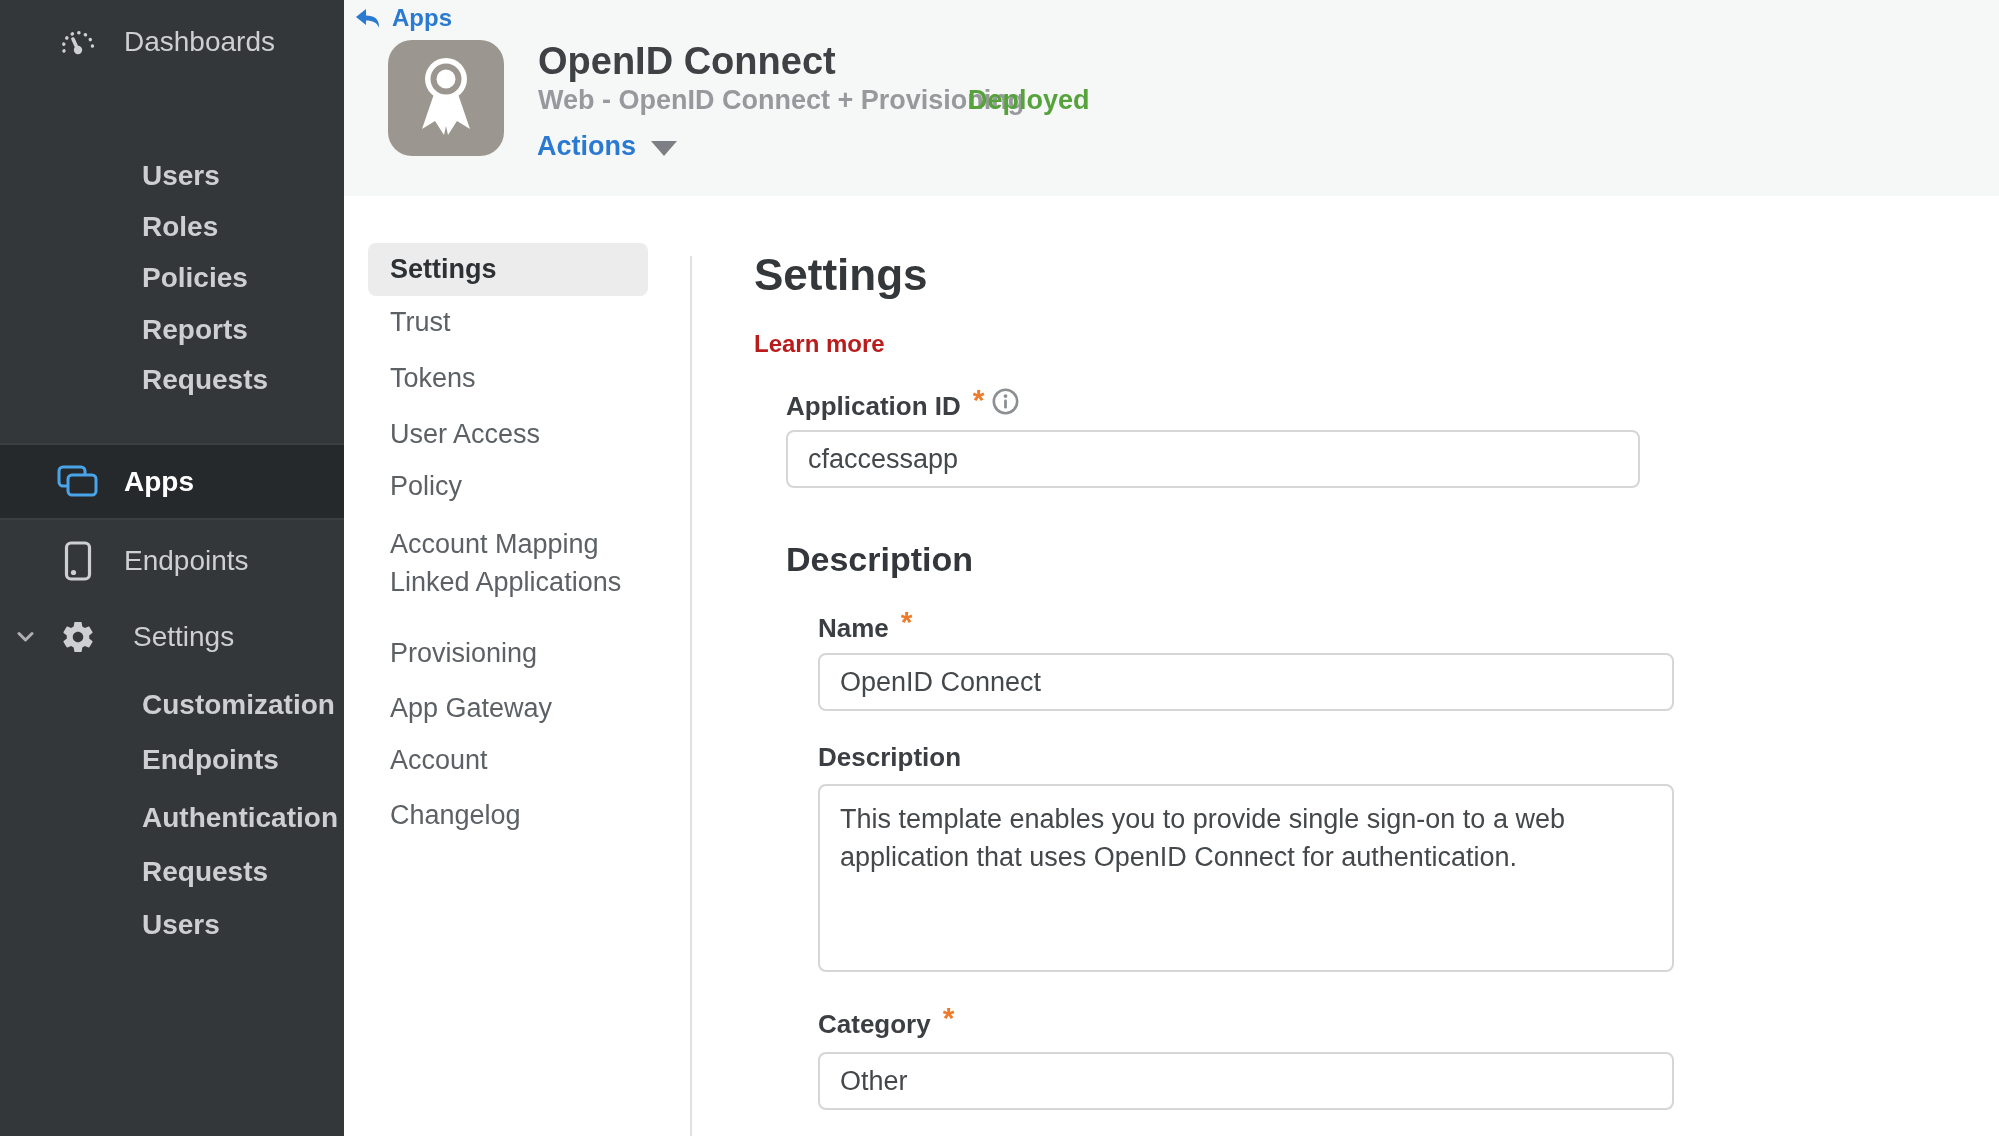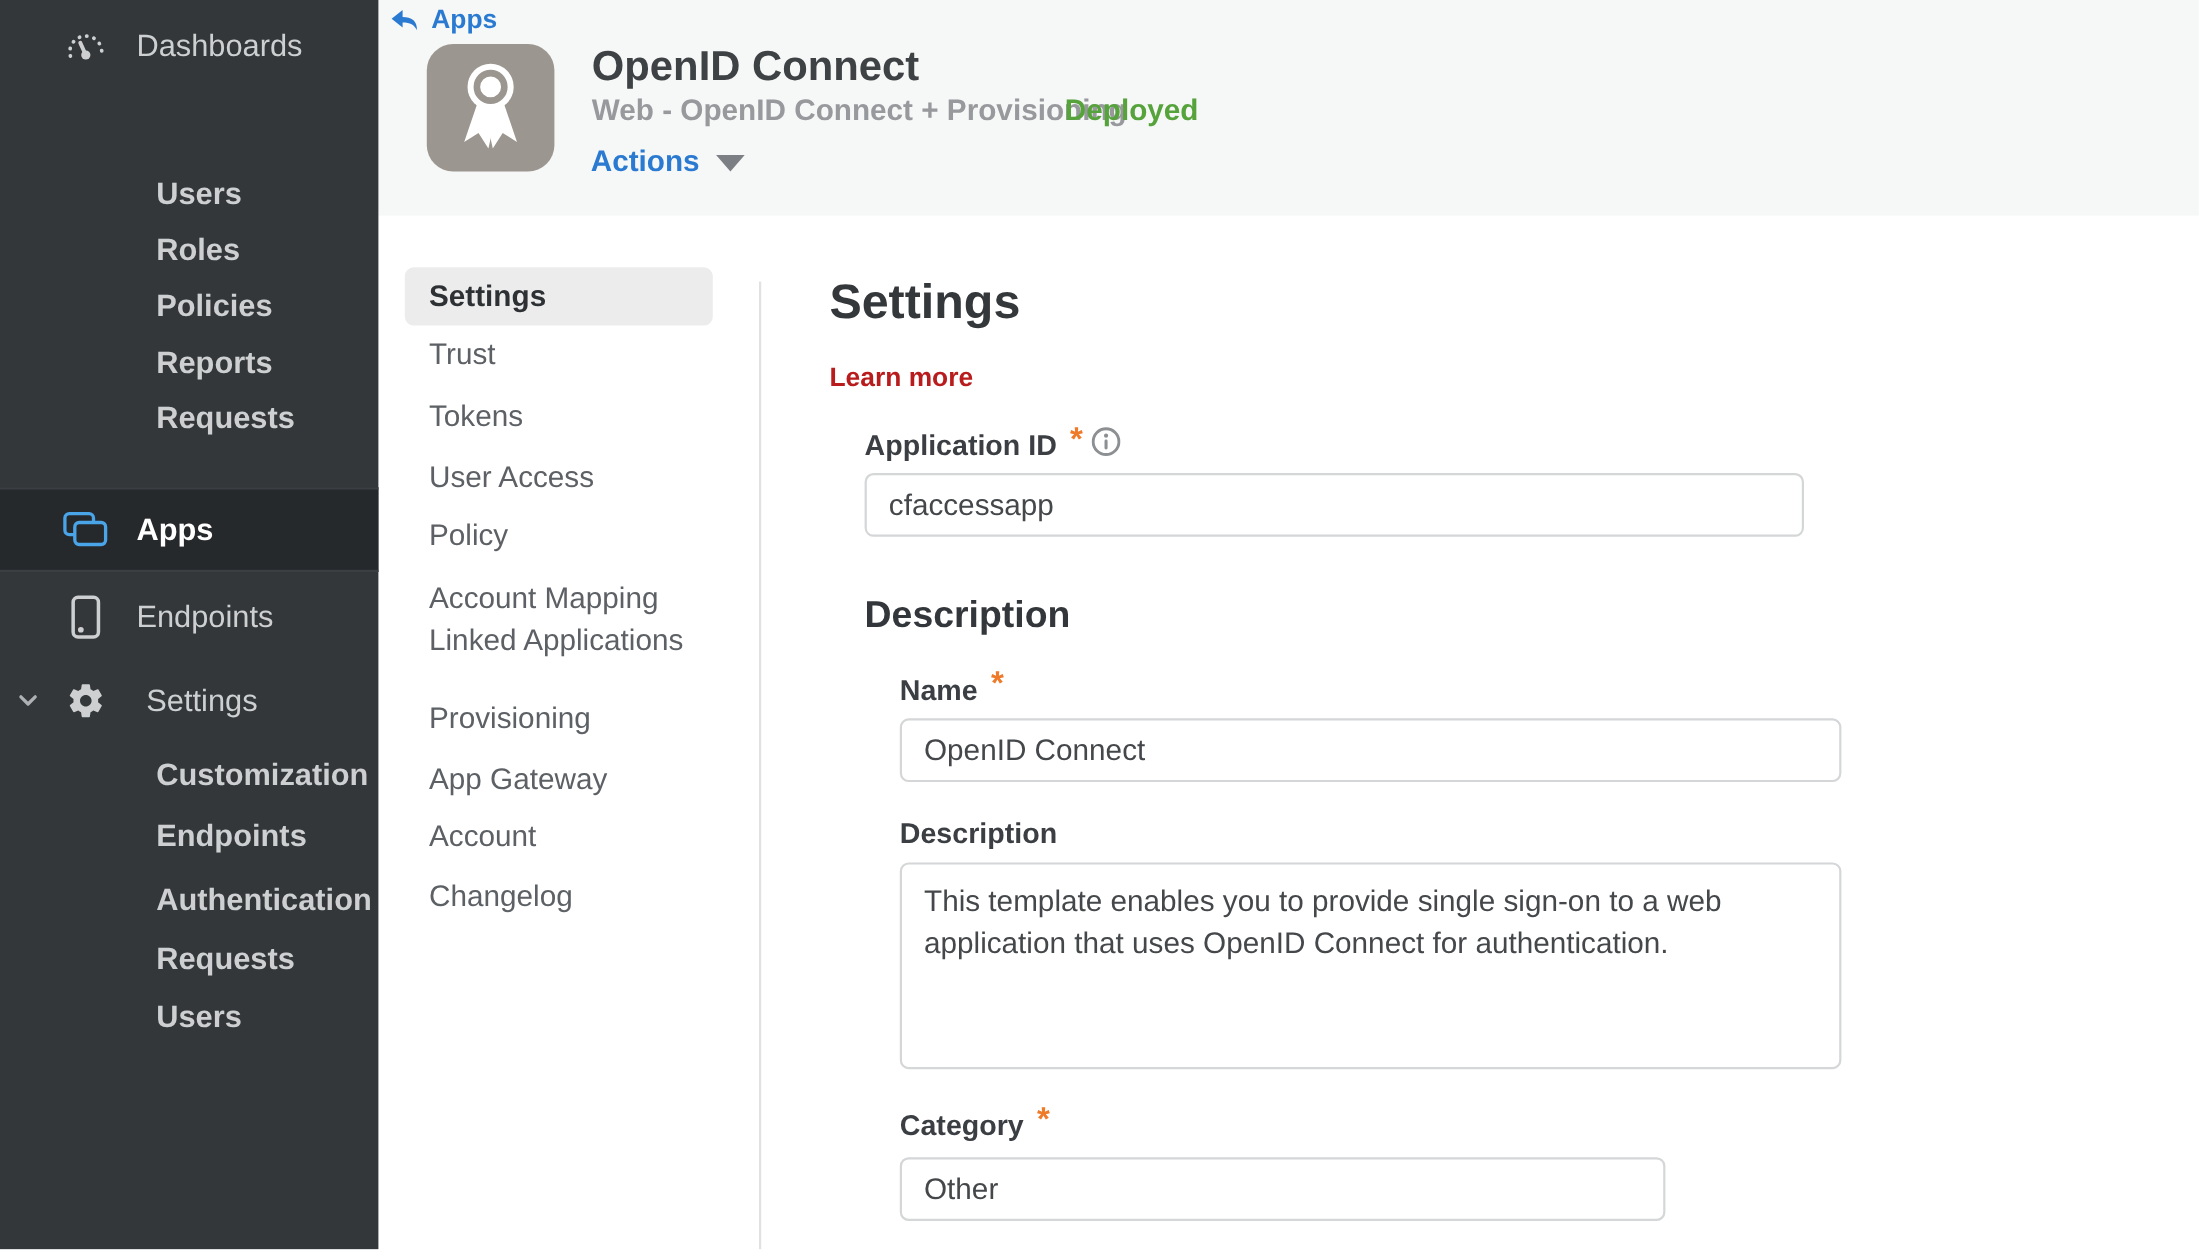"Other" input.text-input { width: 696px -> 856px }
